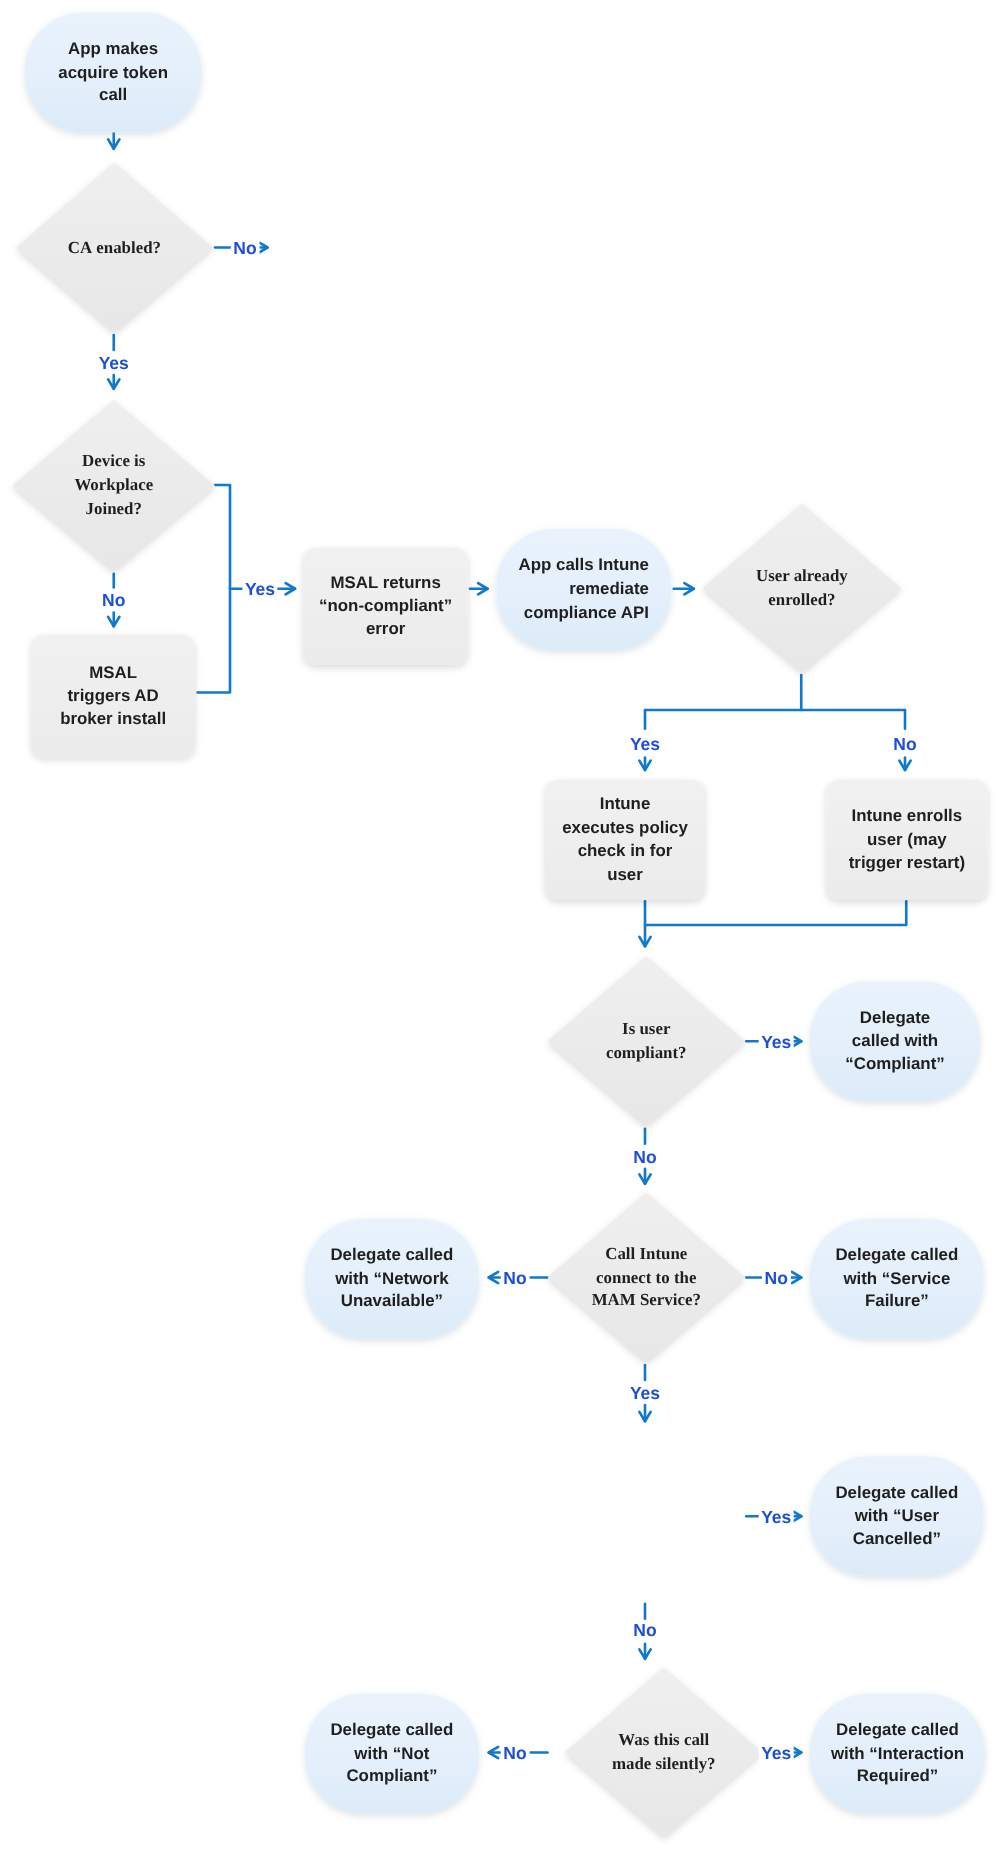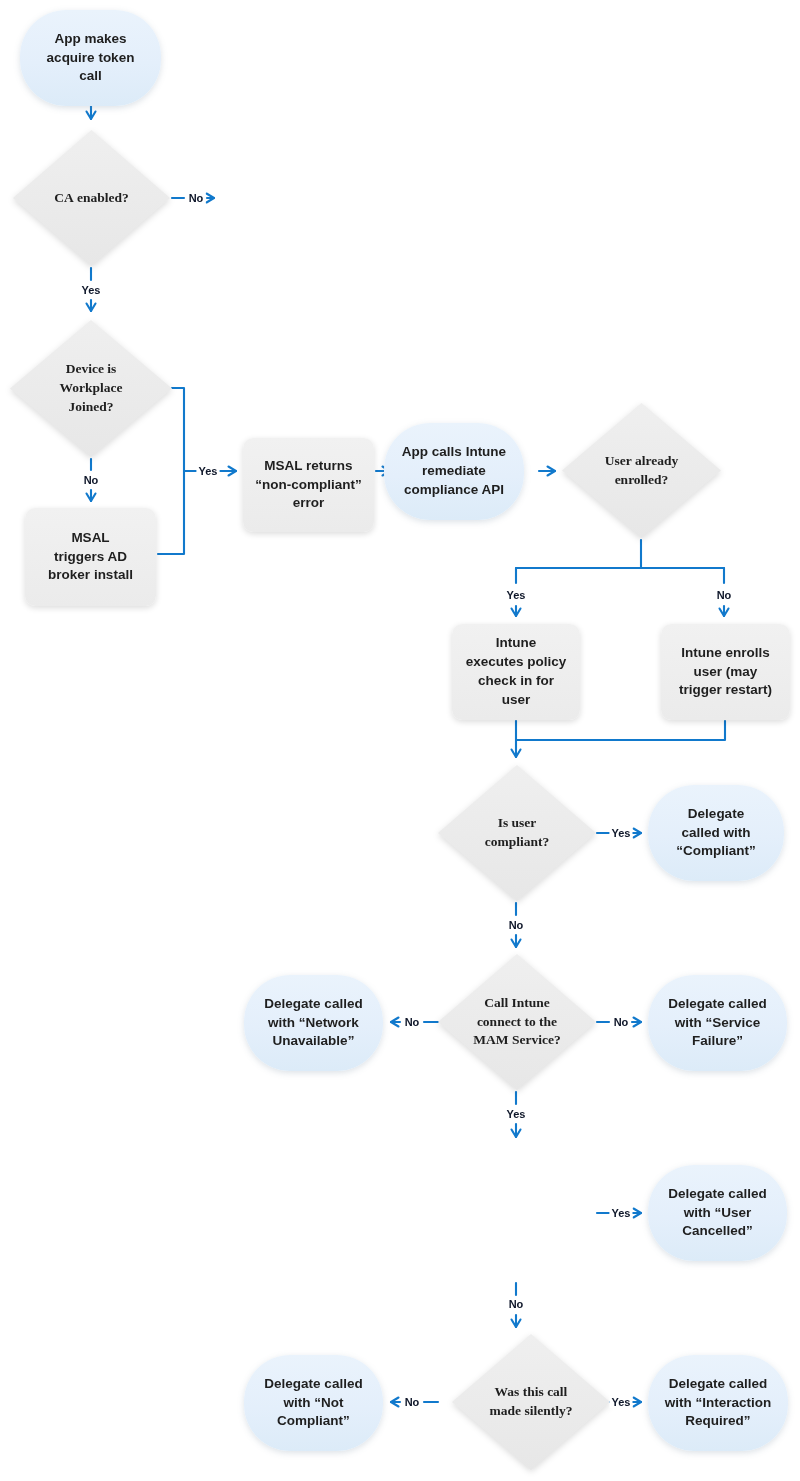"No" .edge-label { color: #0f172a -> #1d4ed8; font-size: 11px -> 14px }
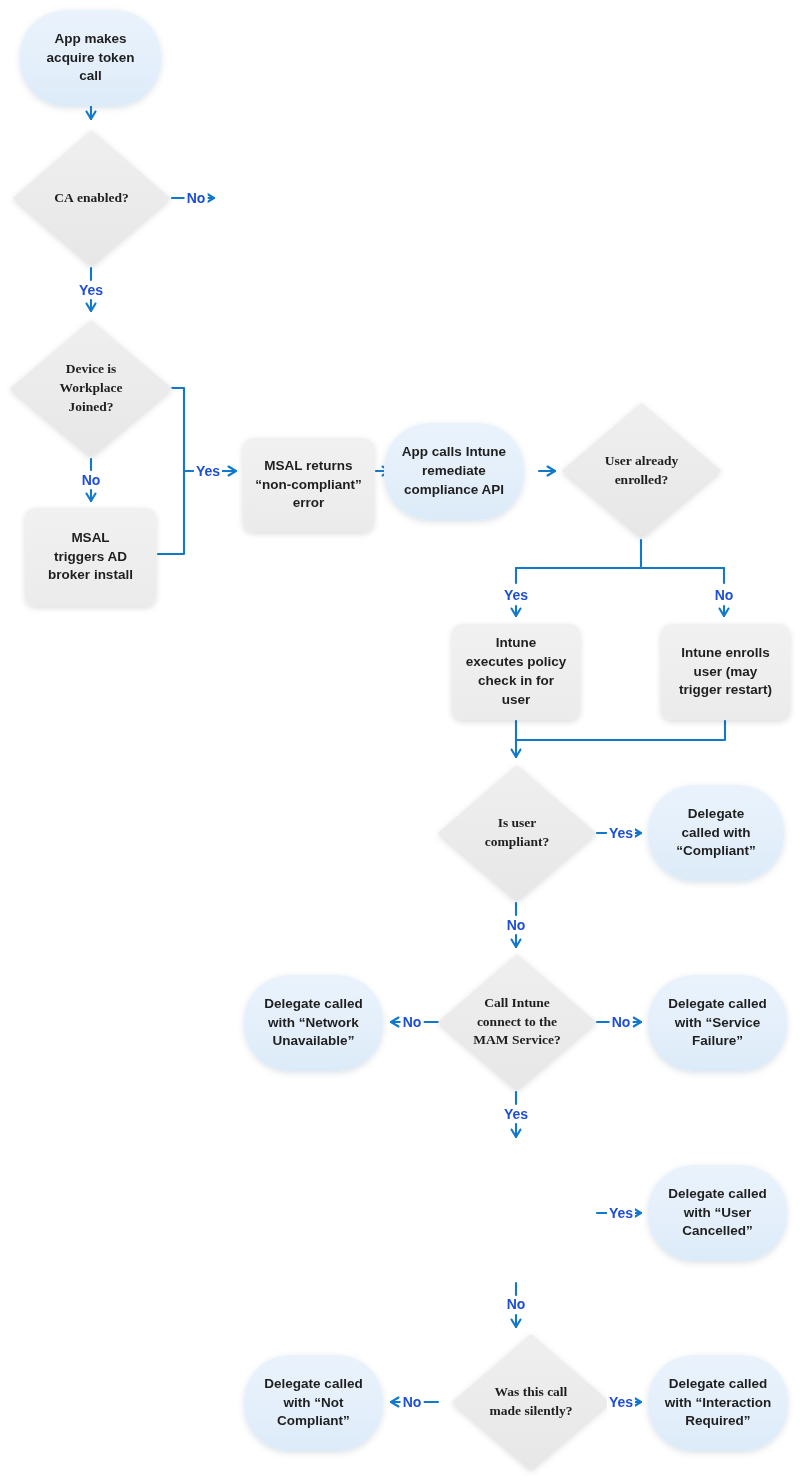"App calls Intune" div.shape { left: 384px -> 397px; text-align: none -> right }
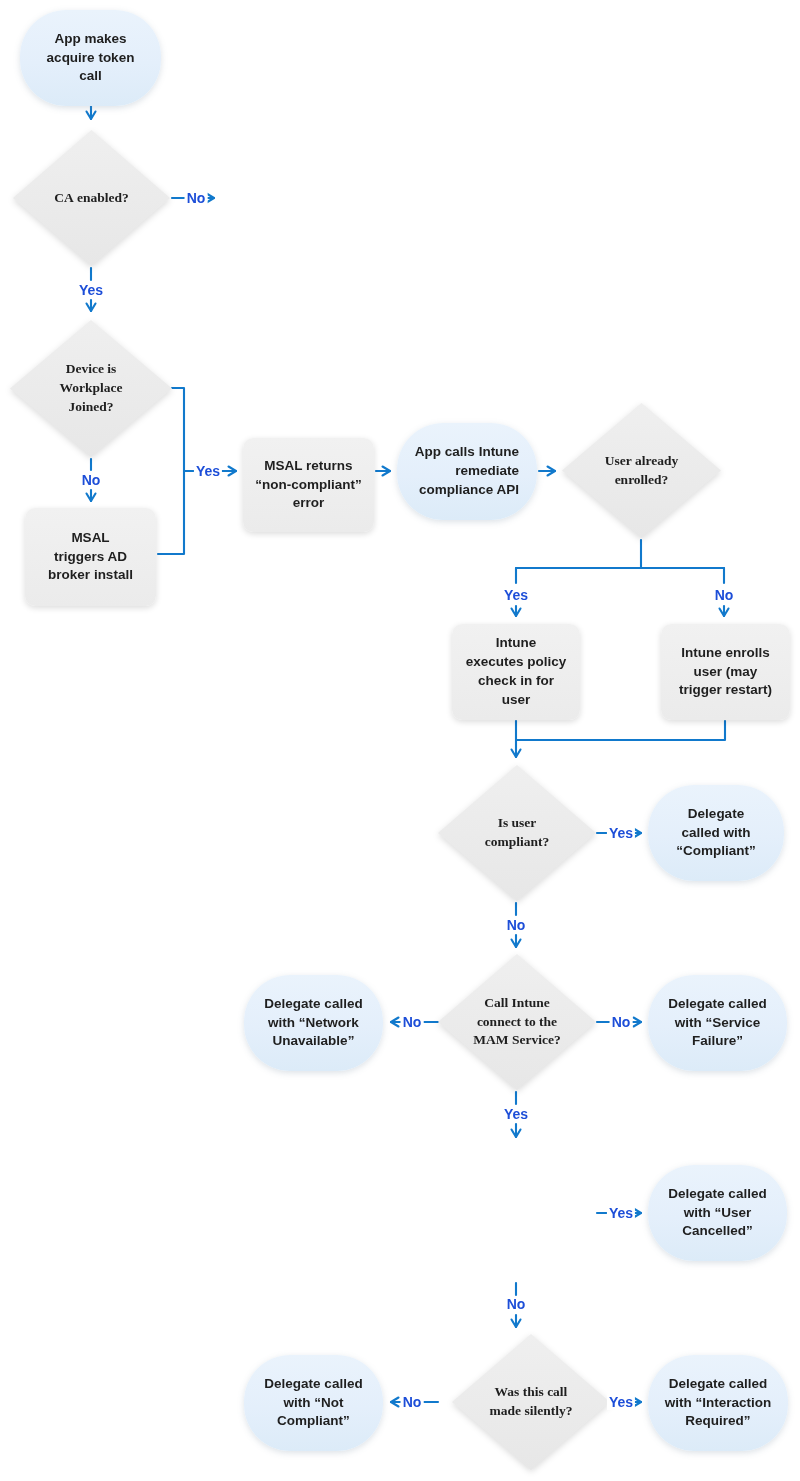"Intune" div.shape { left: 452px -> 436px }
